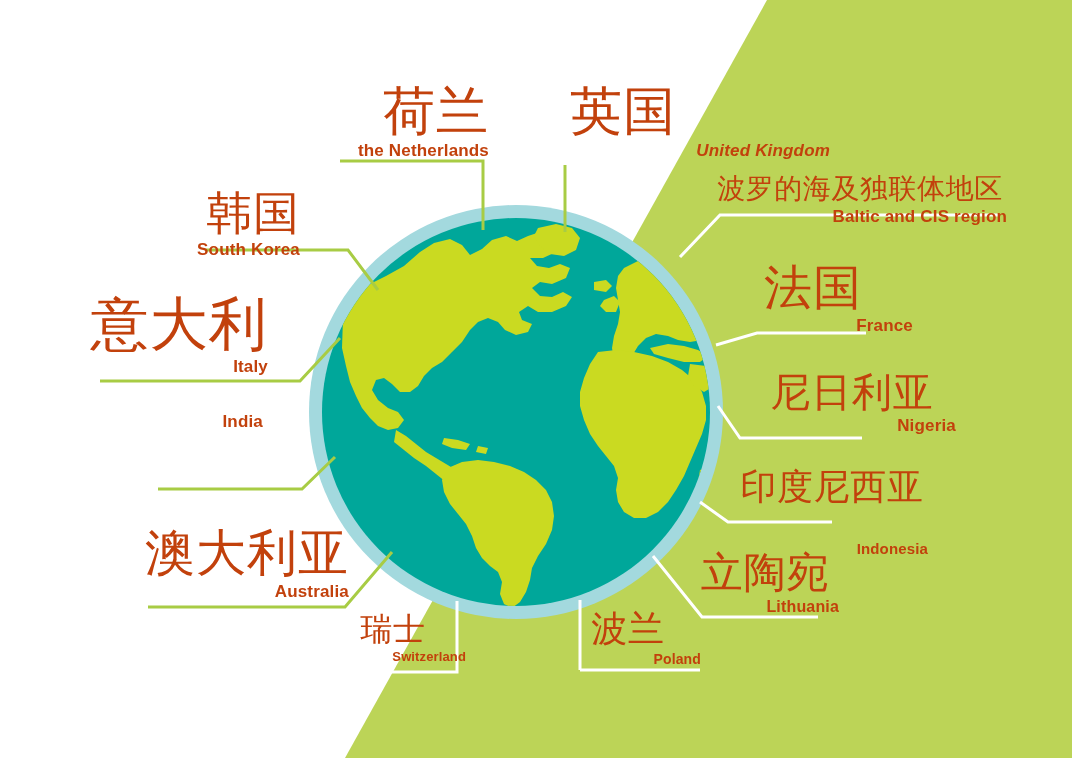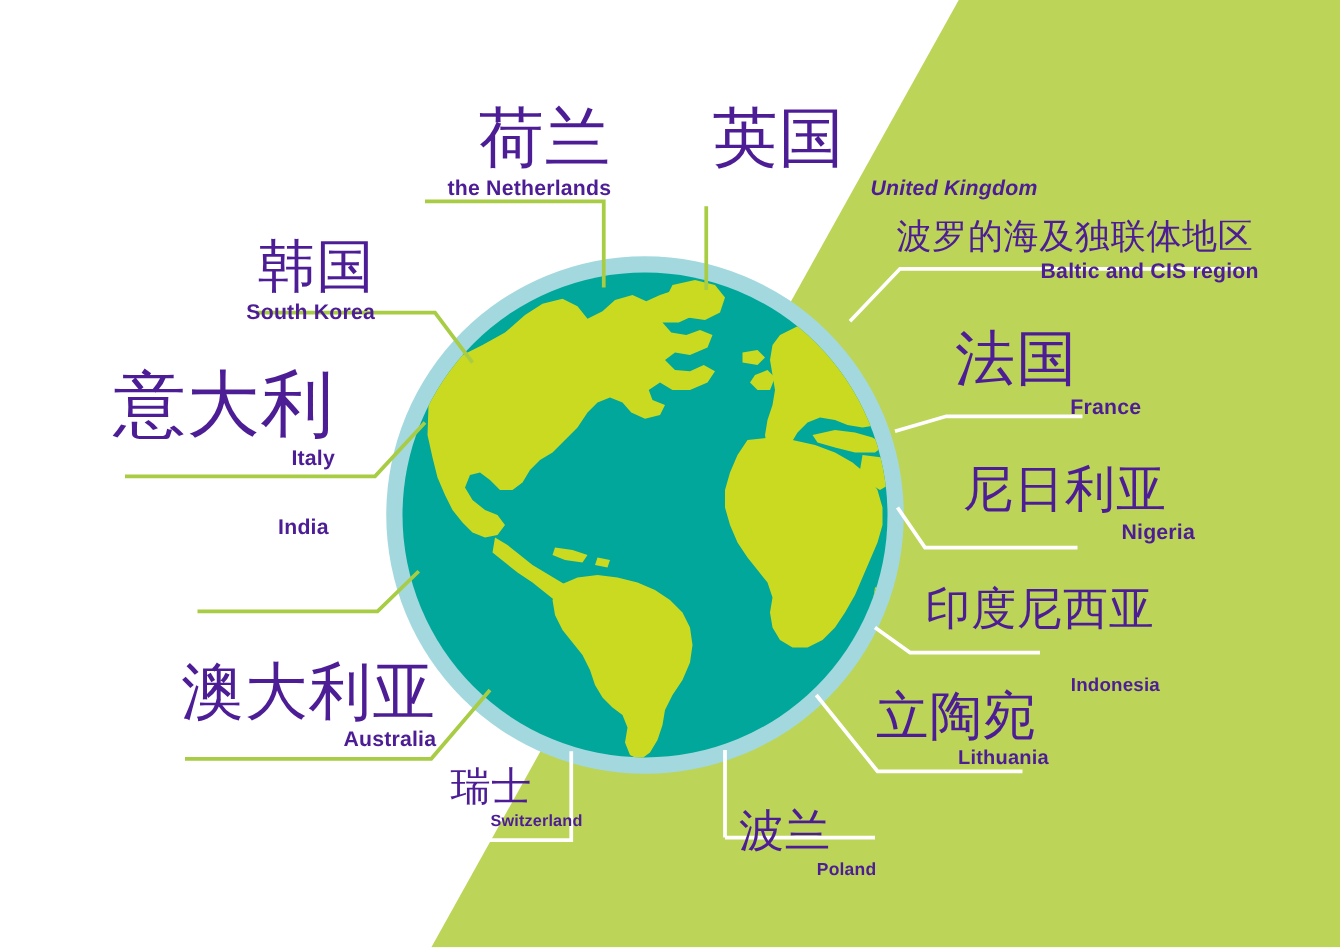"荷兰" .label { color: #4c1d95 -> #c2410c }
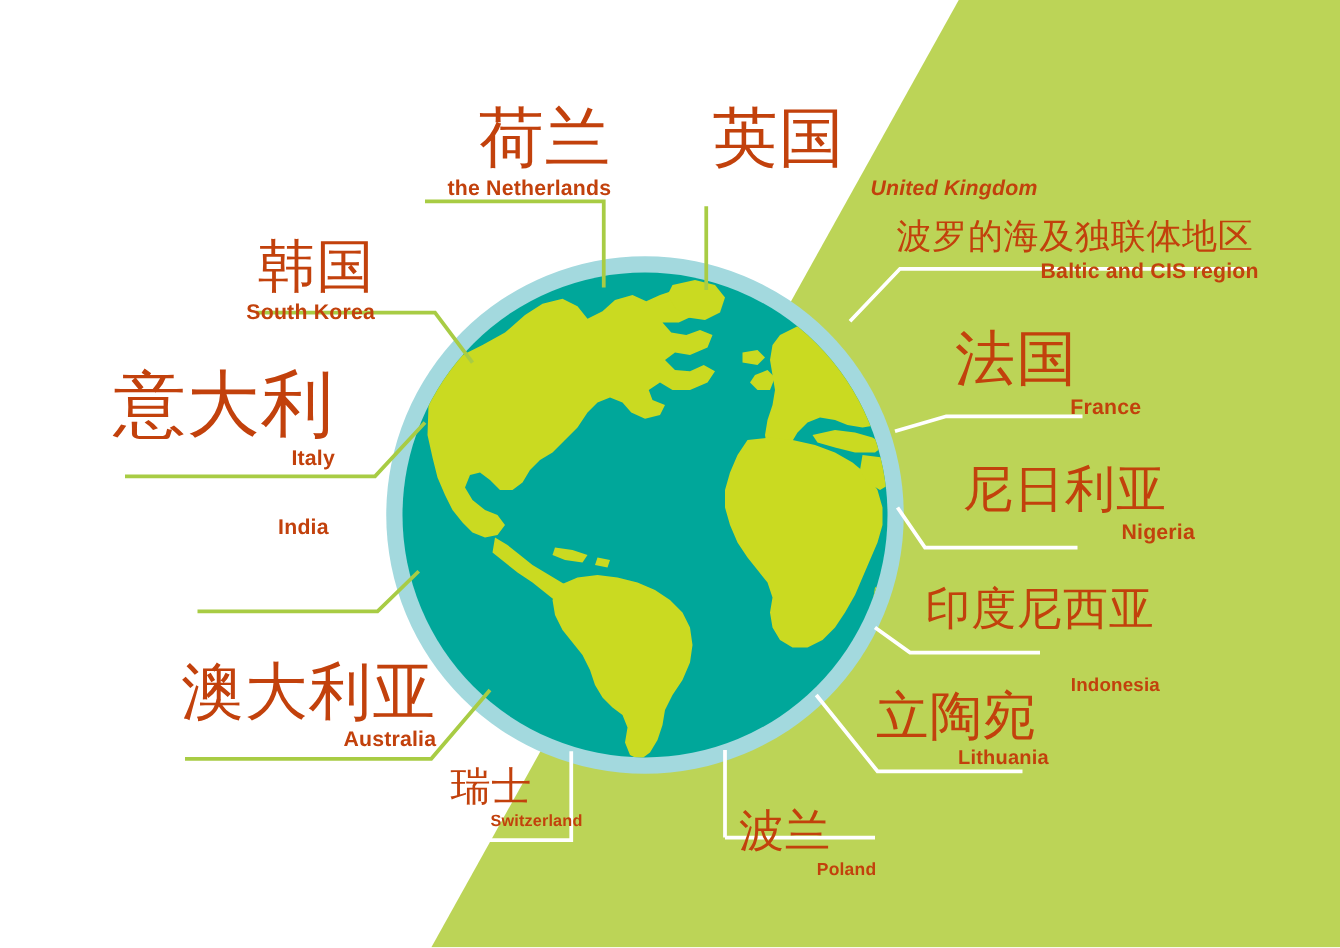"波兰" div.label { top: 647px -> 611px }
